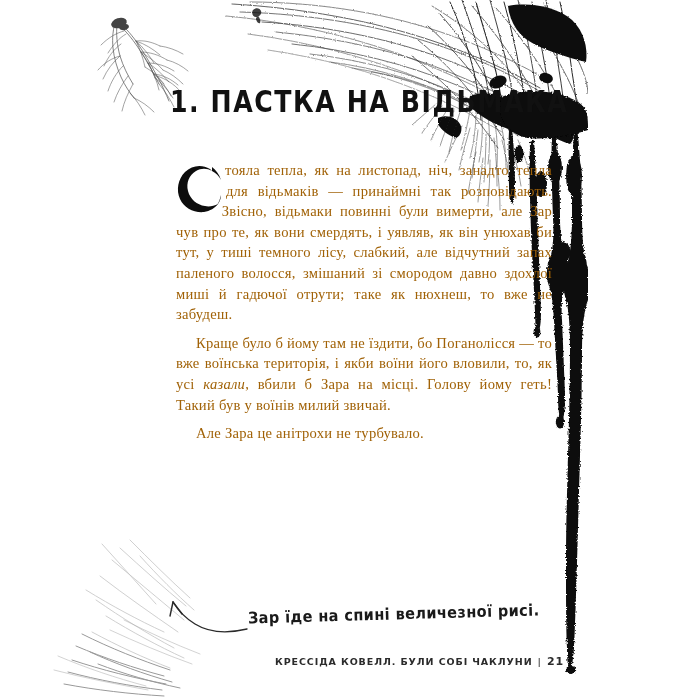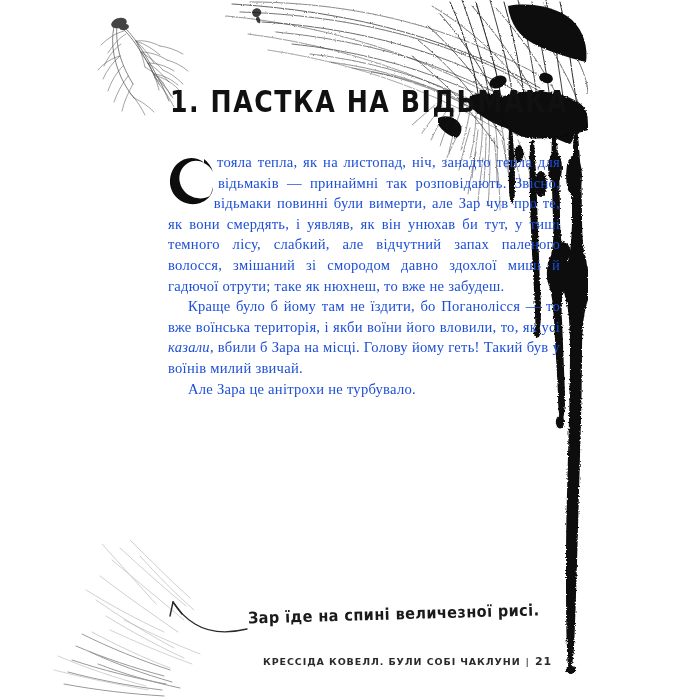"тояла тепла, як на листопад," .para { color: #1d4ed8 -> #a16207; margin: 0 -> 8px }
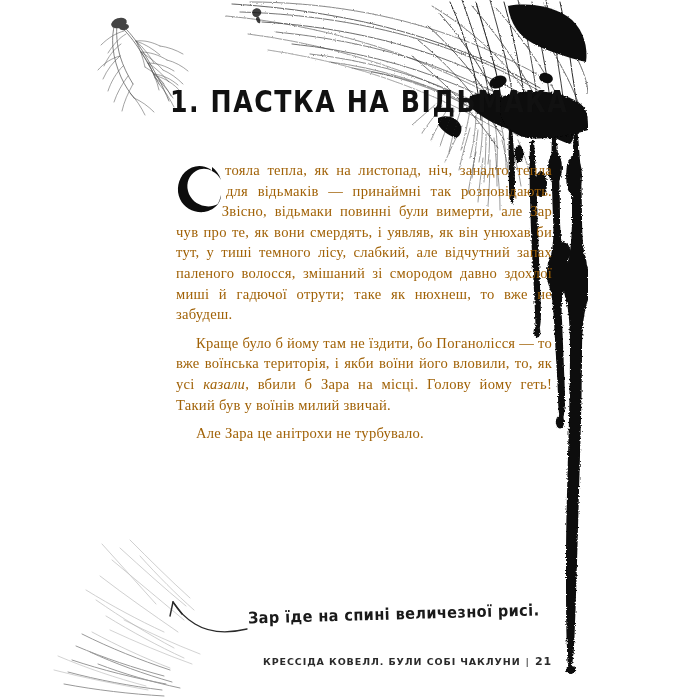"КРЕССІДА КОВЕЛЛ. БУЛИ СОБІ ЧАКЛУНИ" #footer { padding-right: 16px -> 4px }
